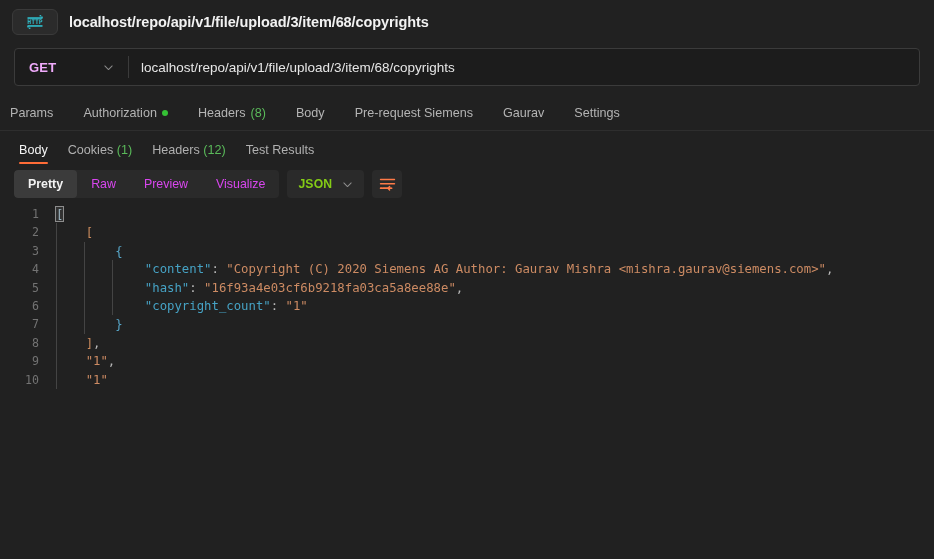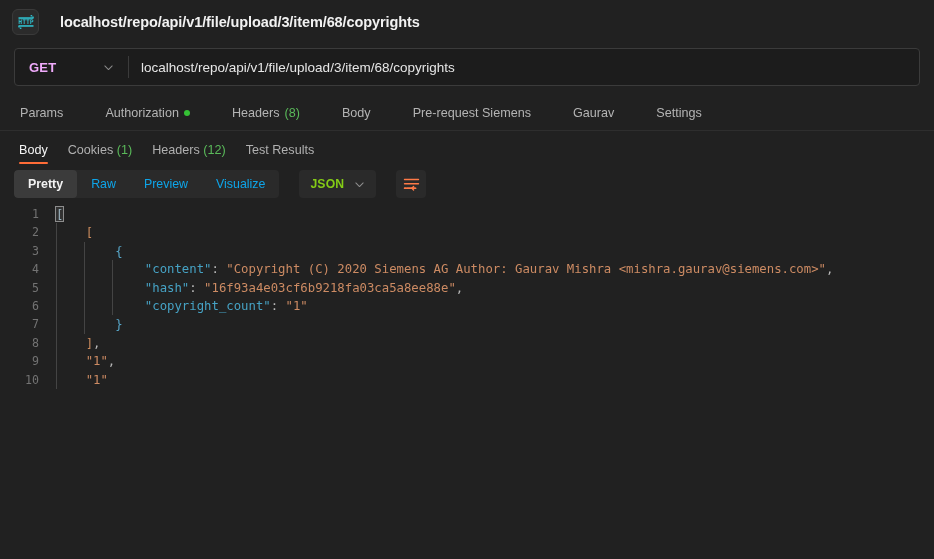"HTTP" .http-icon { margin-right: 21px -> 11px; width: 27px -> 46px }
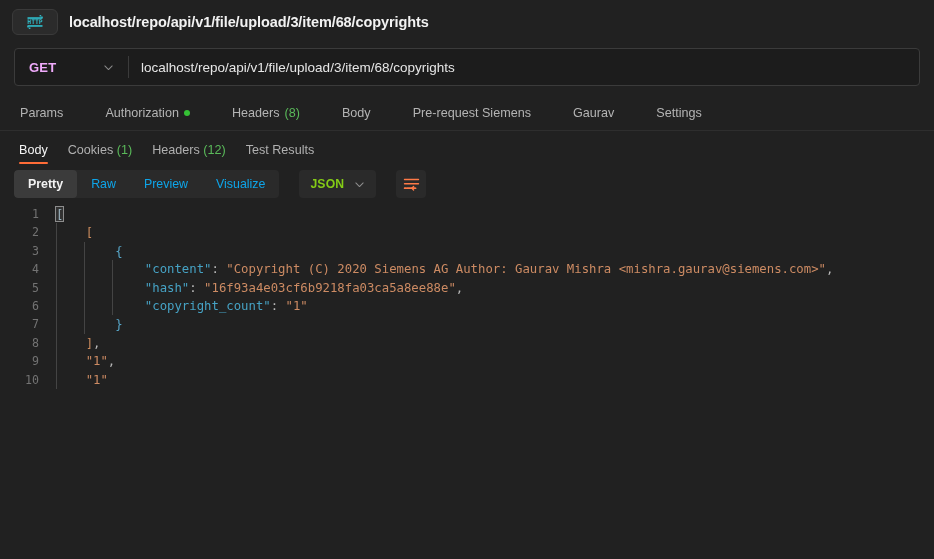"Params" .req-tabs { gap: 16px -> 4px; padding: 0 14px -> 0 4px }
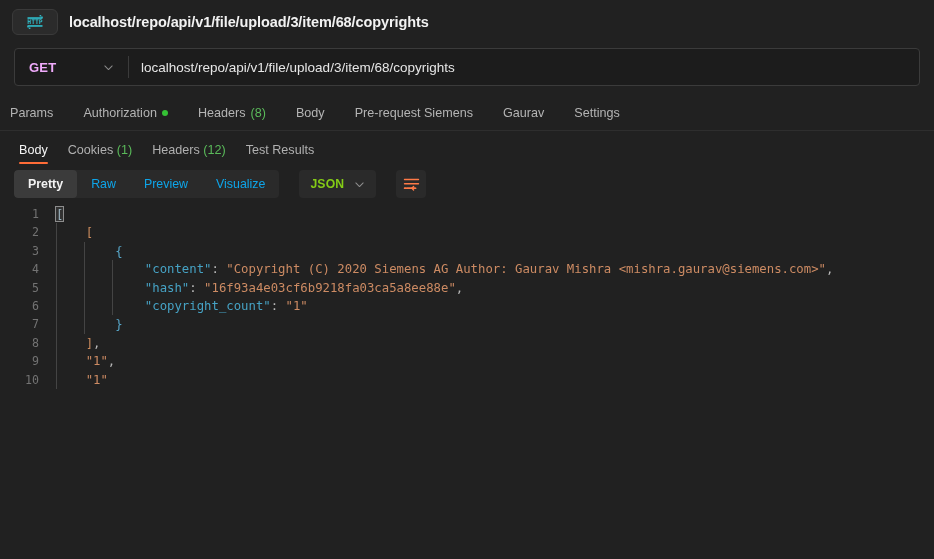"Pretty" .body-toolbar { gap: 20px -> 8px }
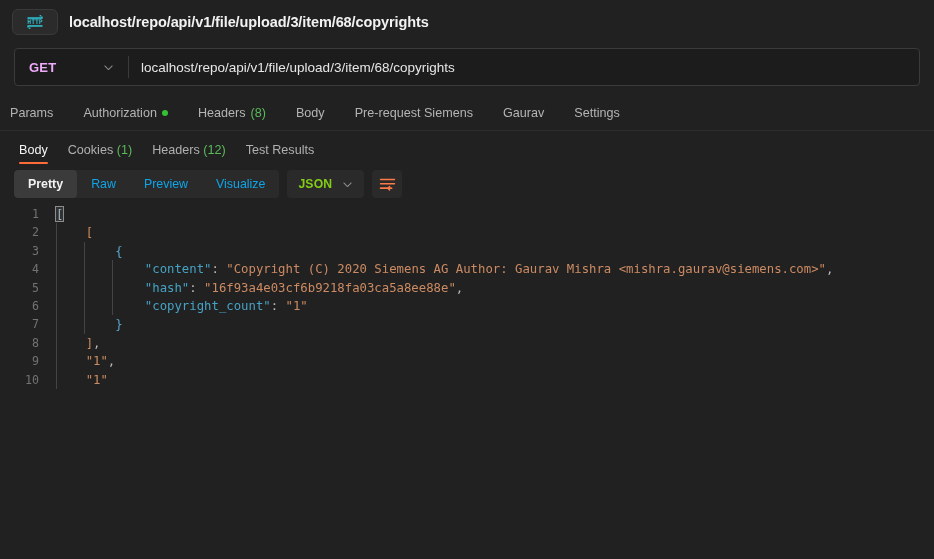"Raw" .seg { color: #0ea5e9 -> #d946ef }
